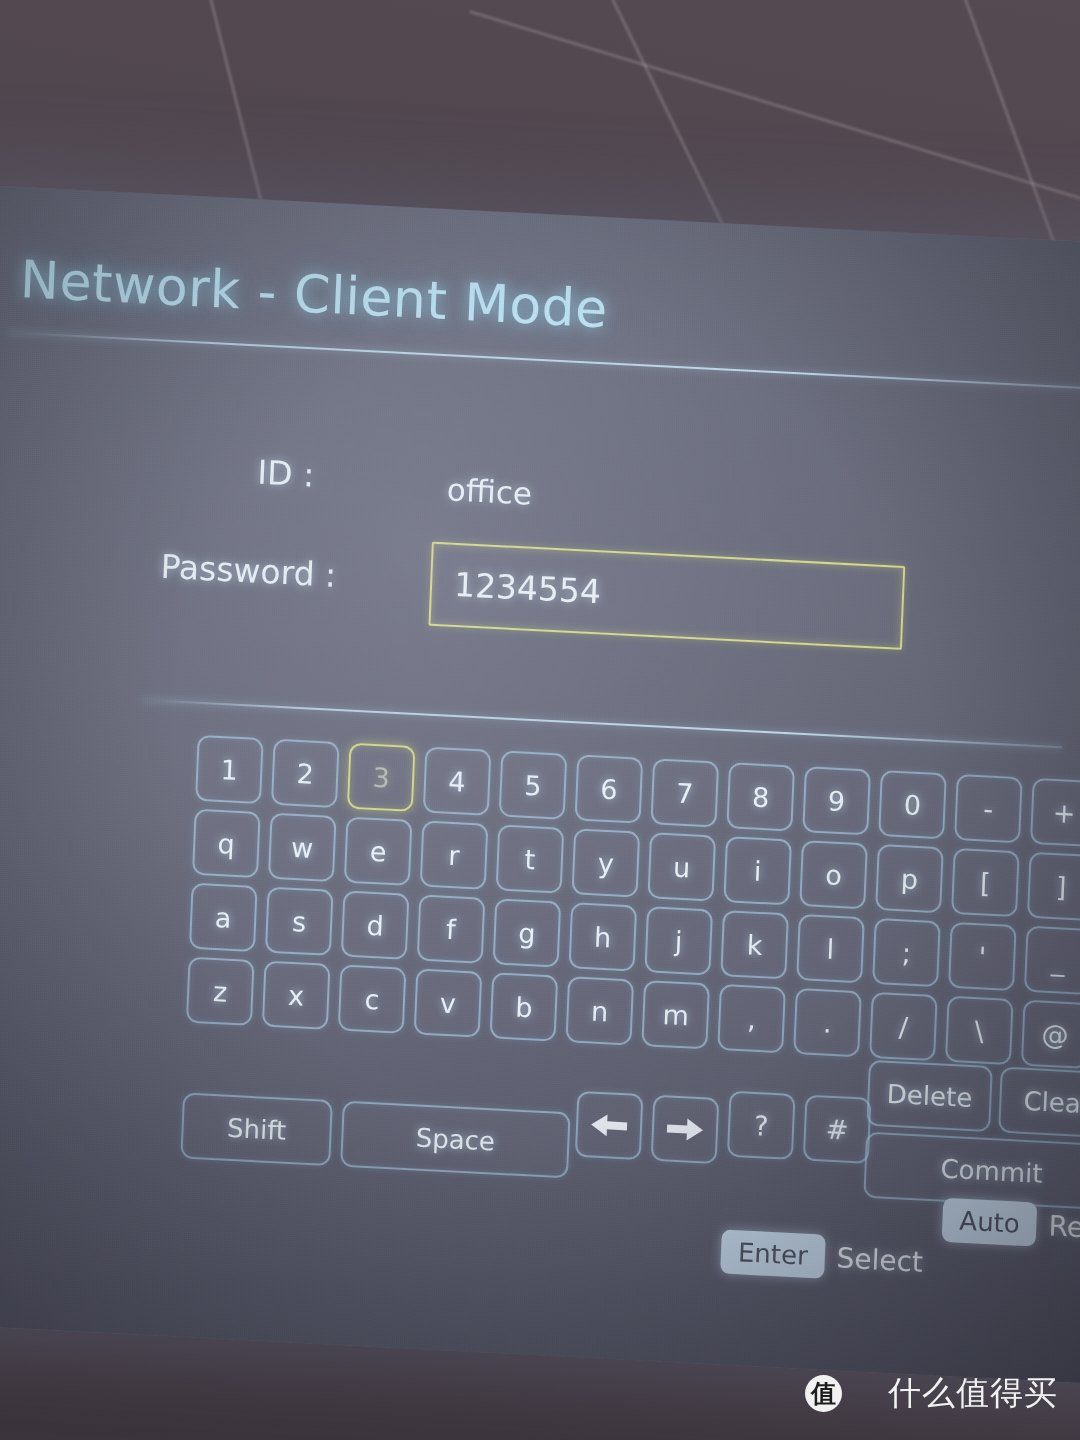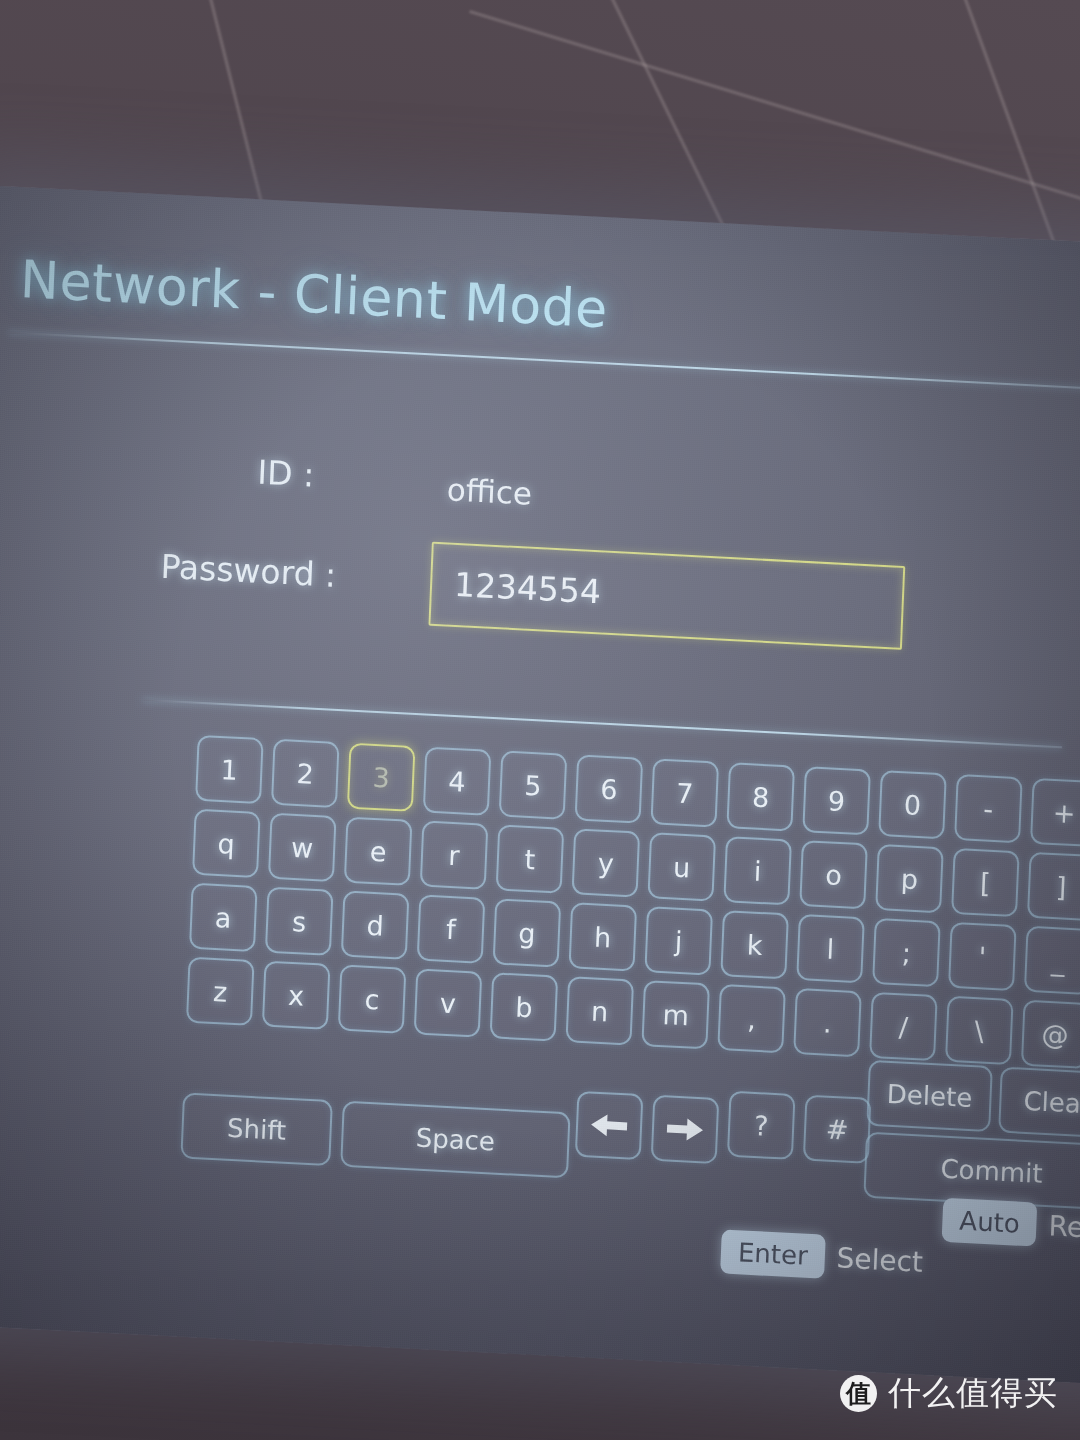"什么值得买" .wm-text { margin-left: none -> 35px }
